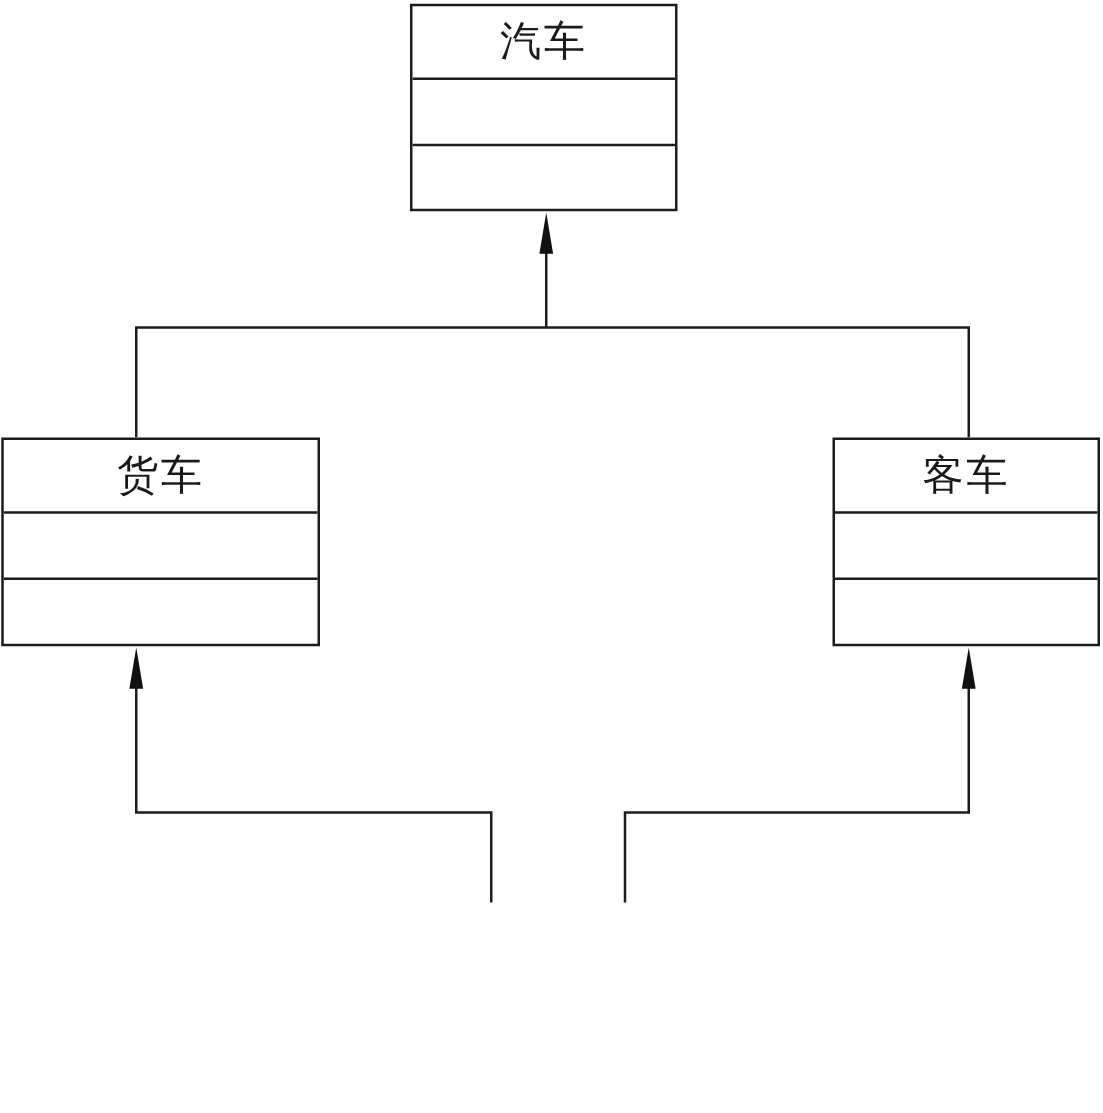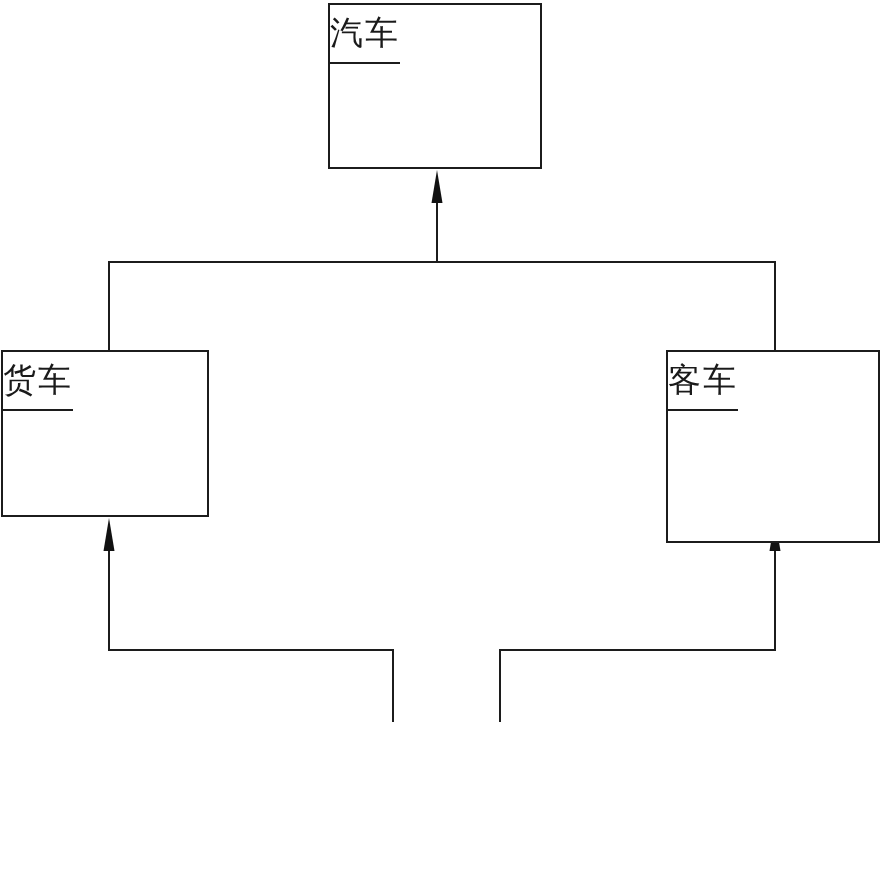"汽车" .class-box { flex-direction: row -> column }
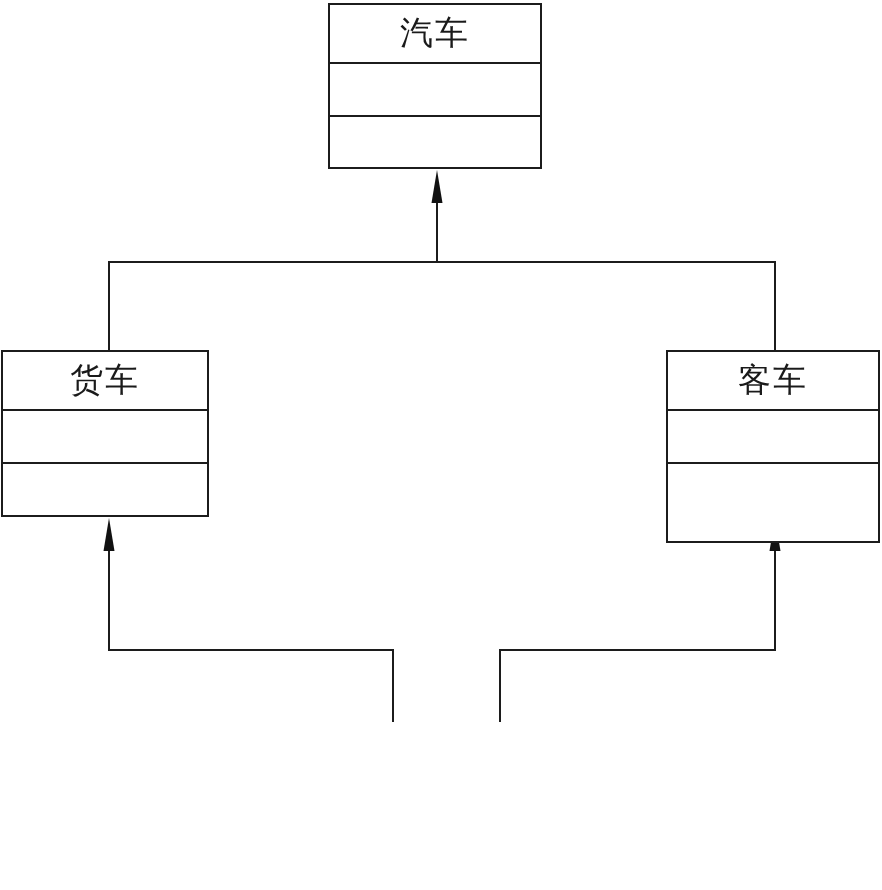"货车" #box-truck { width: 208px -> 255px }
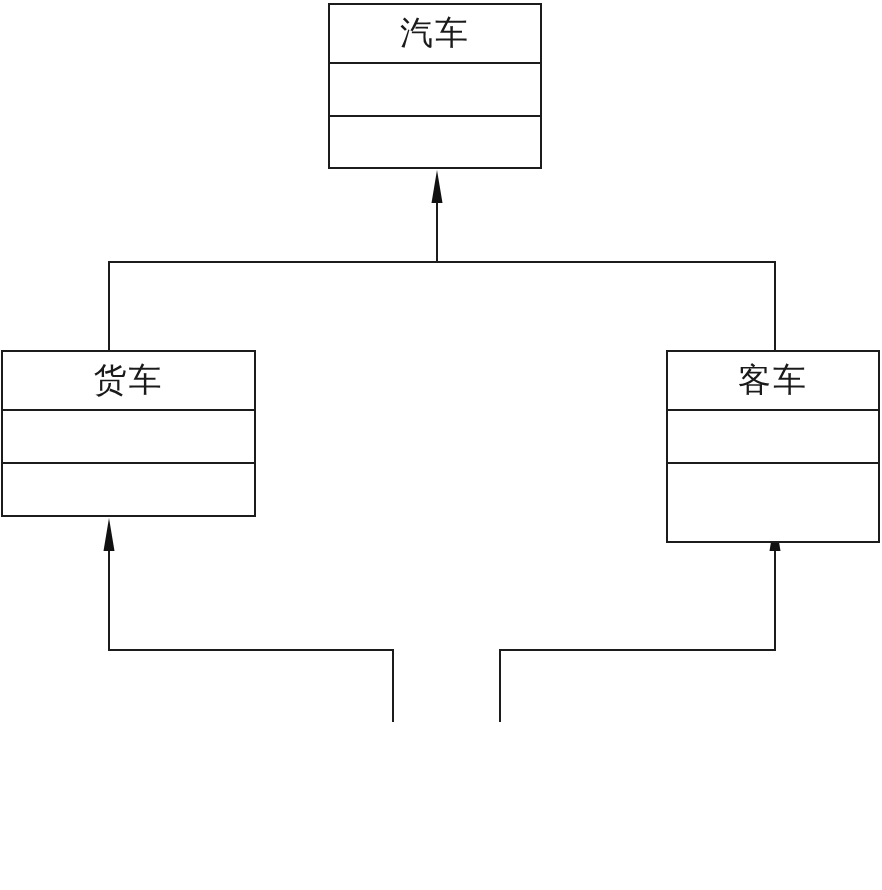"客车" #box-passenger { height: 193px -> 167px }
